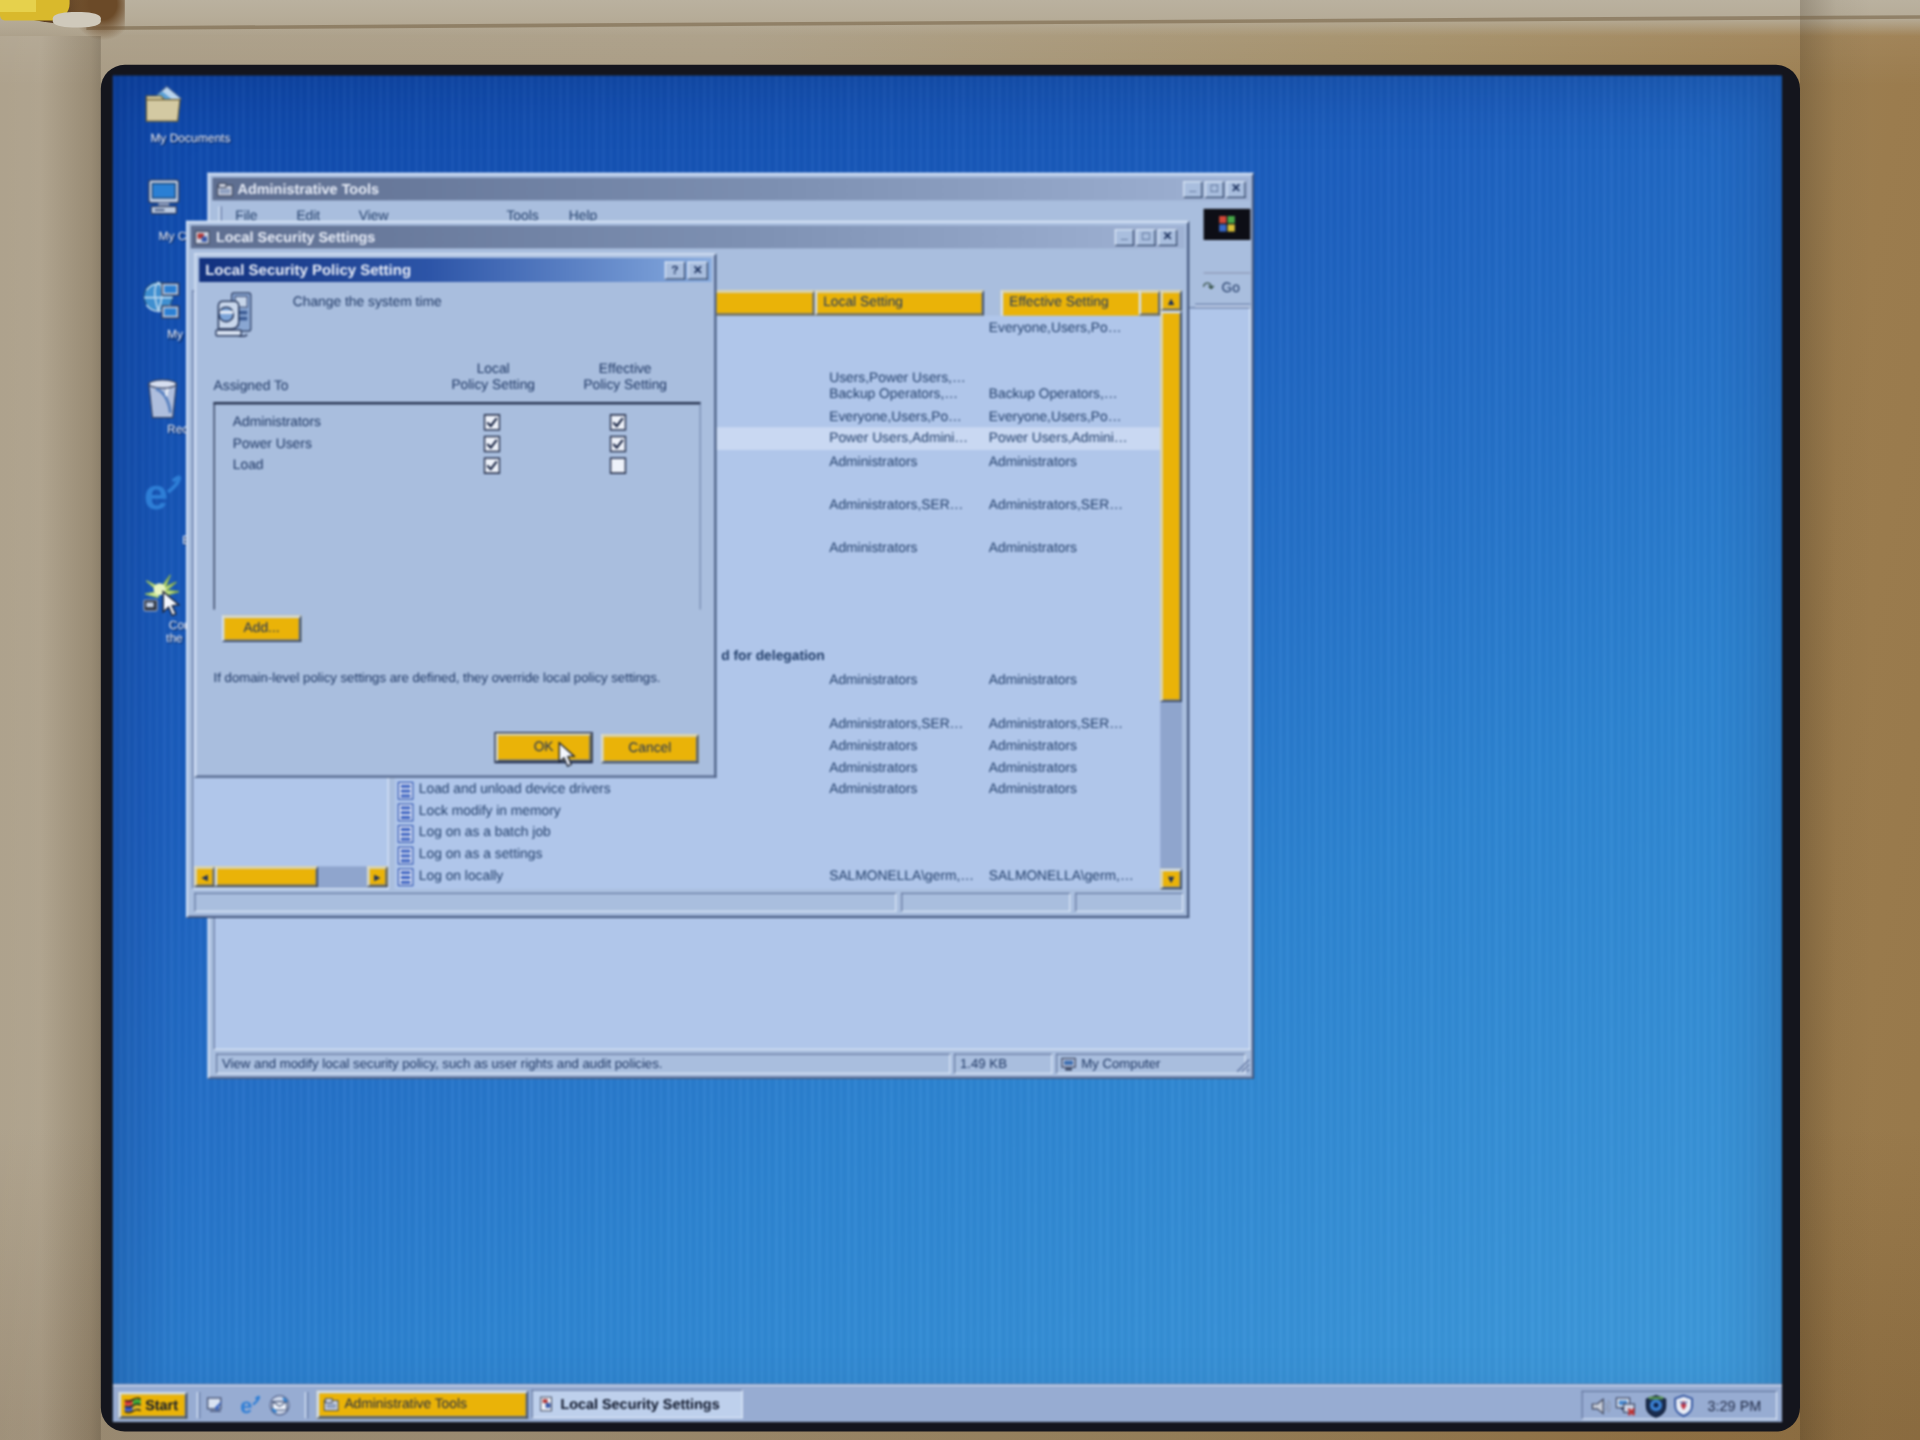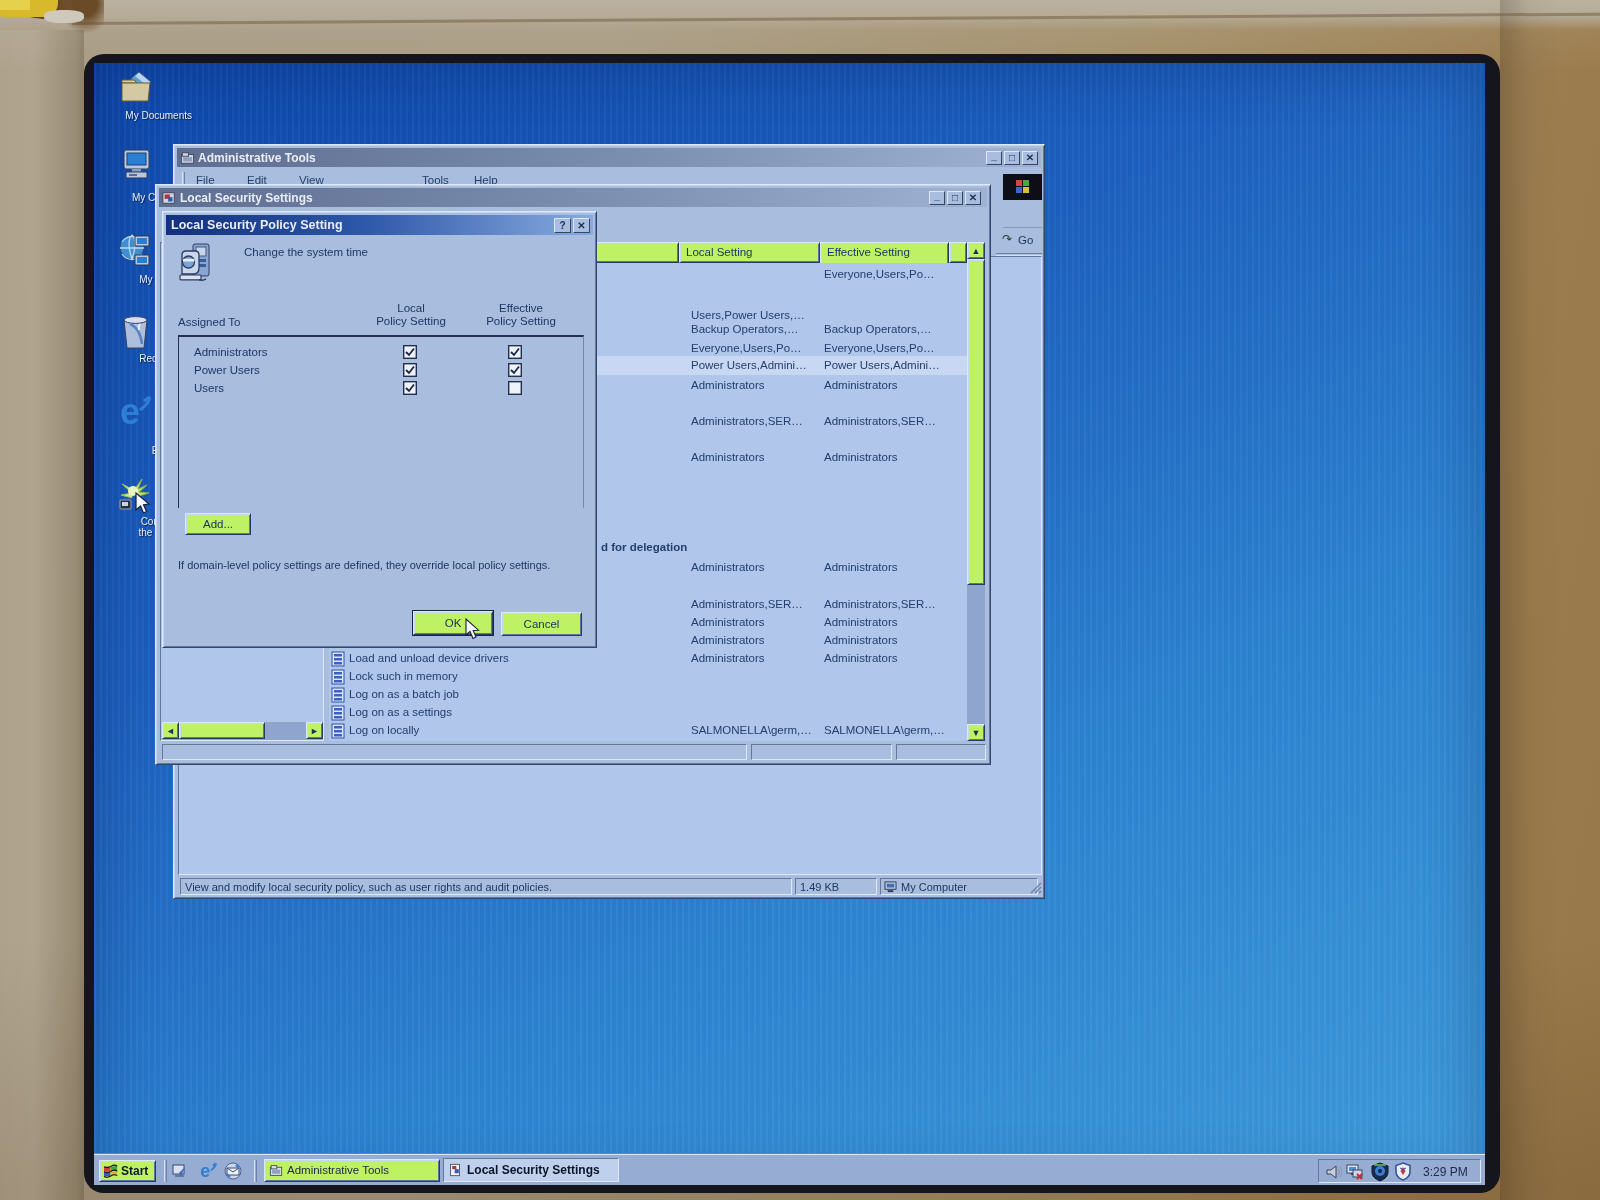"Local Setting" .btn3d { background: #bef264 -> #eab308 }
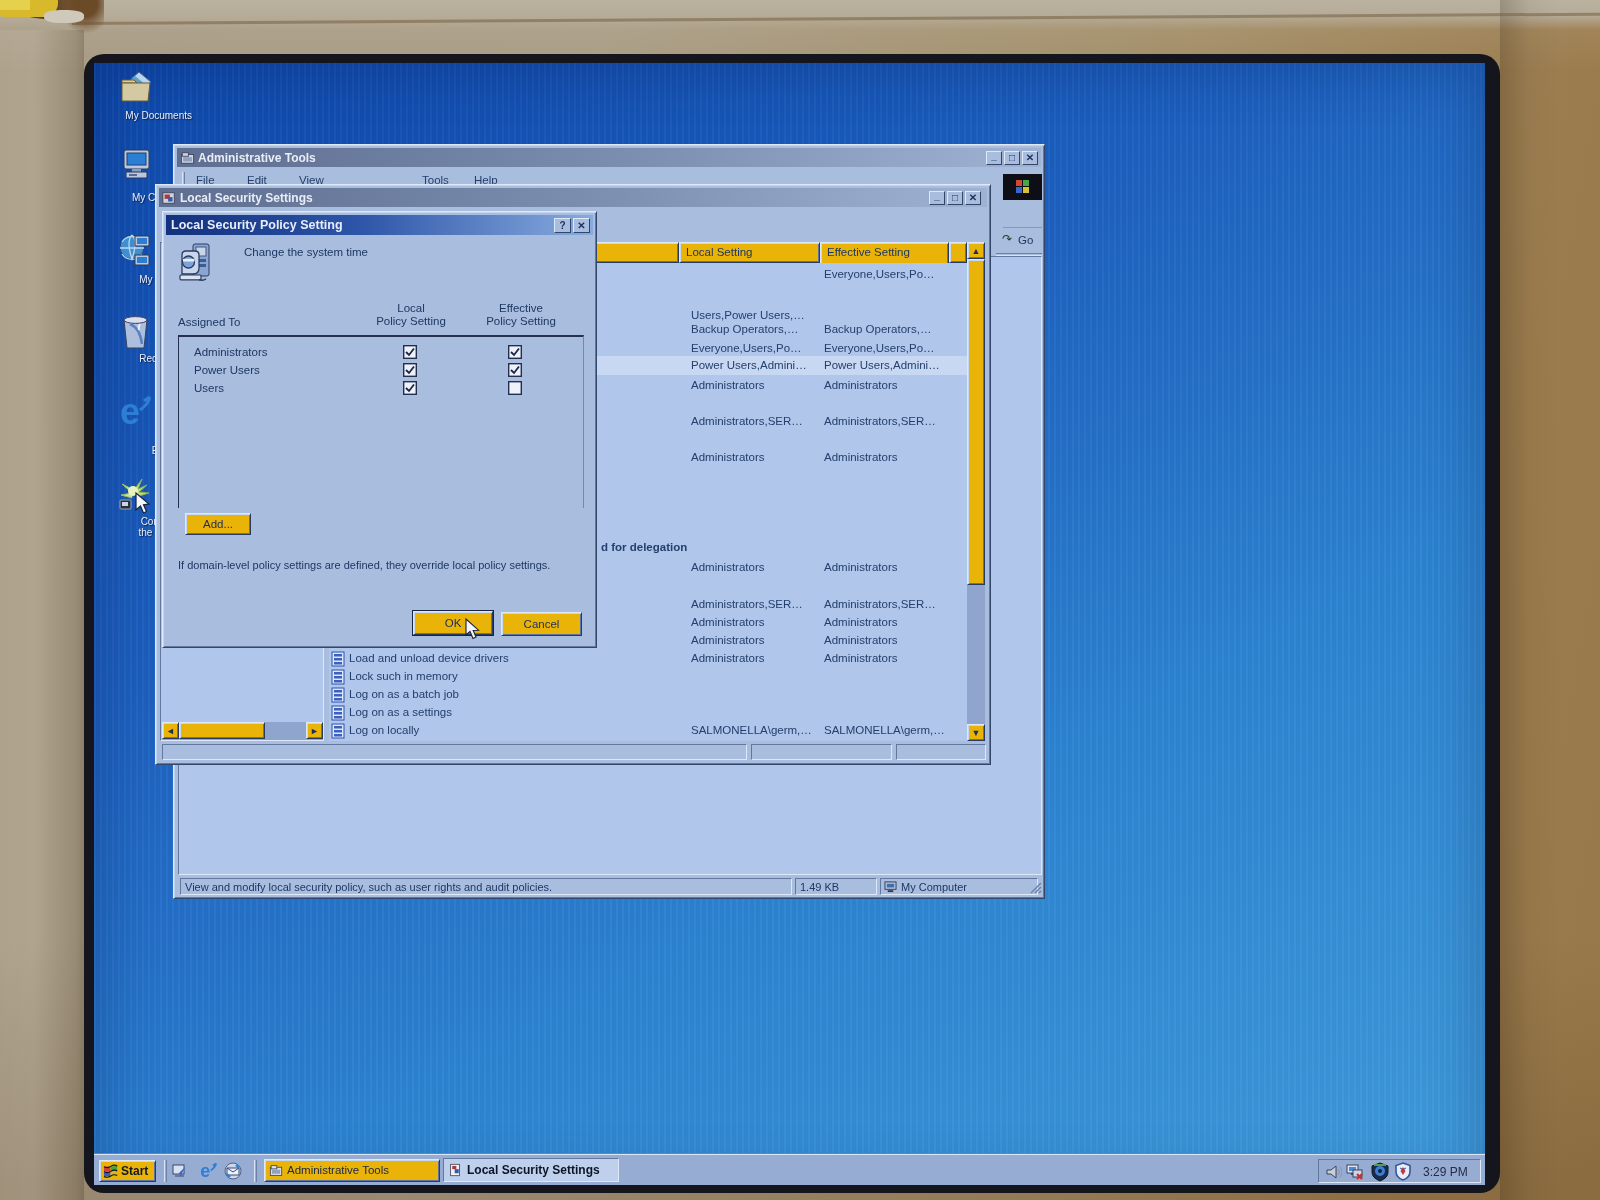"Effective Setting" div.btn3d { left: 491px -> 505px }
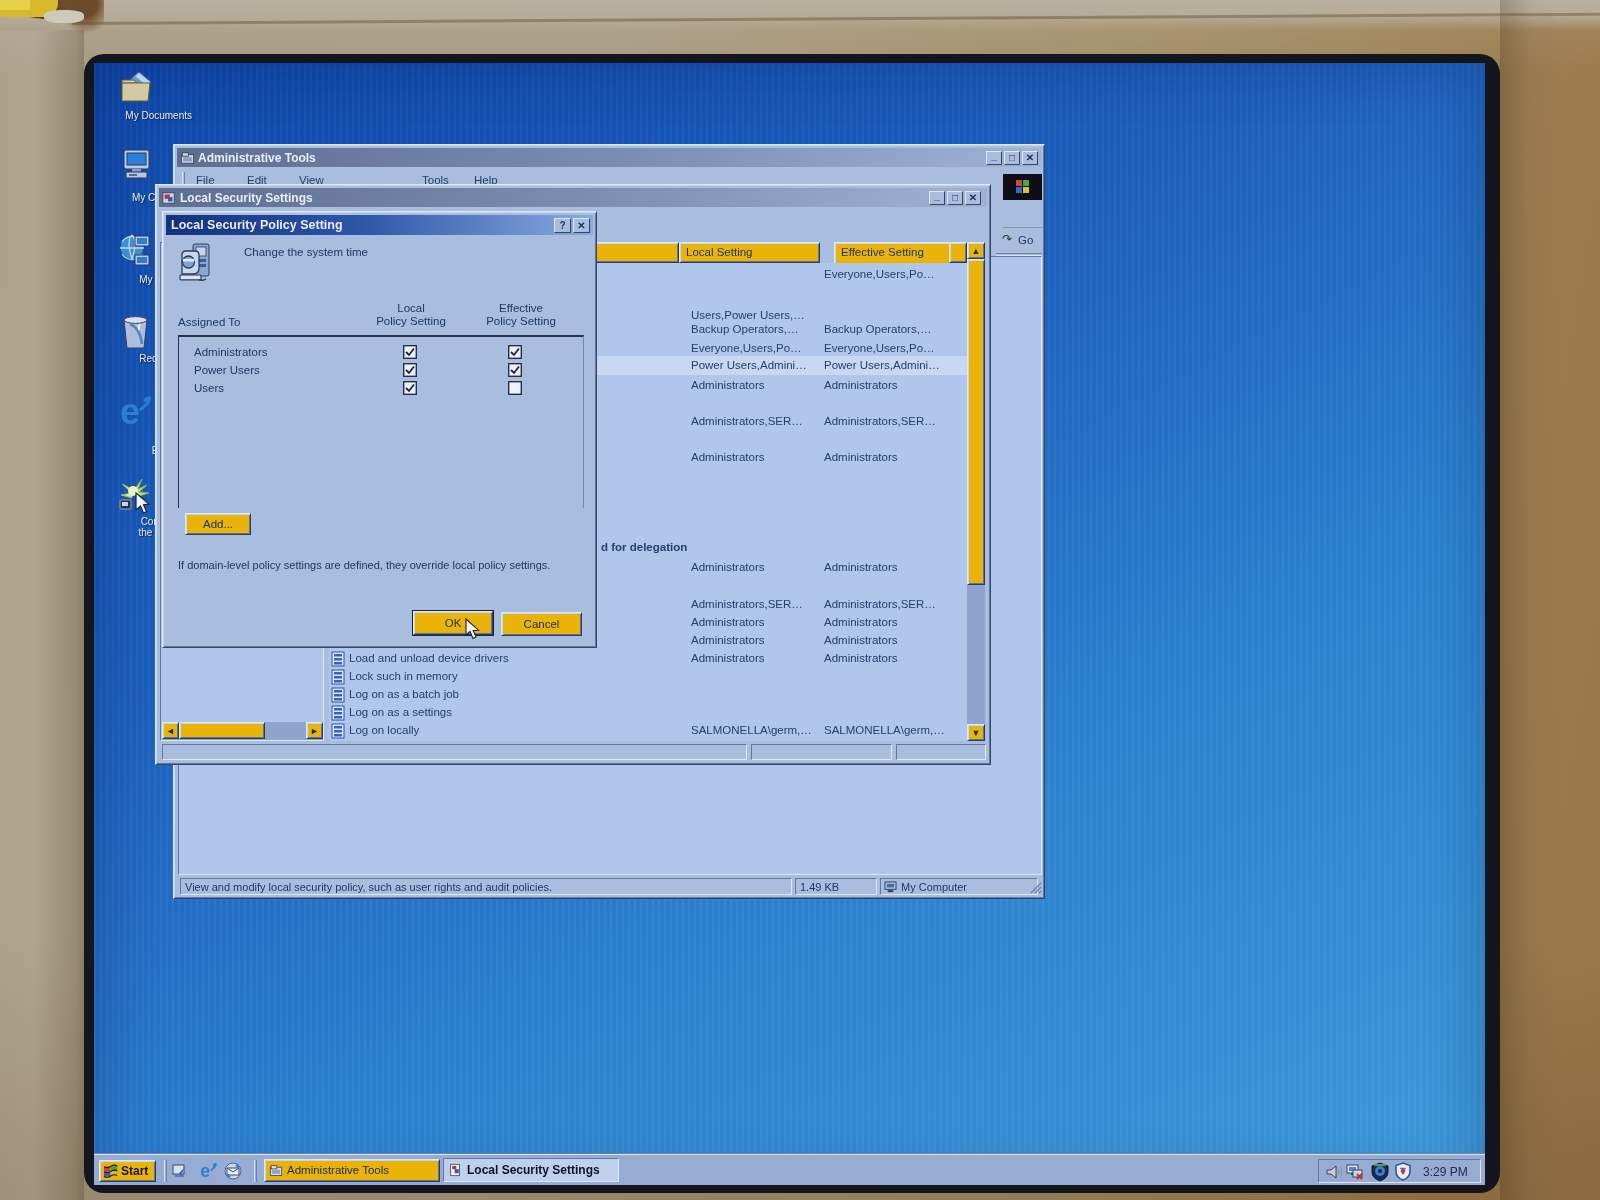"Users" span.txt { text: Users -> Load }
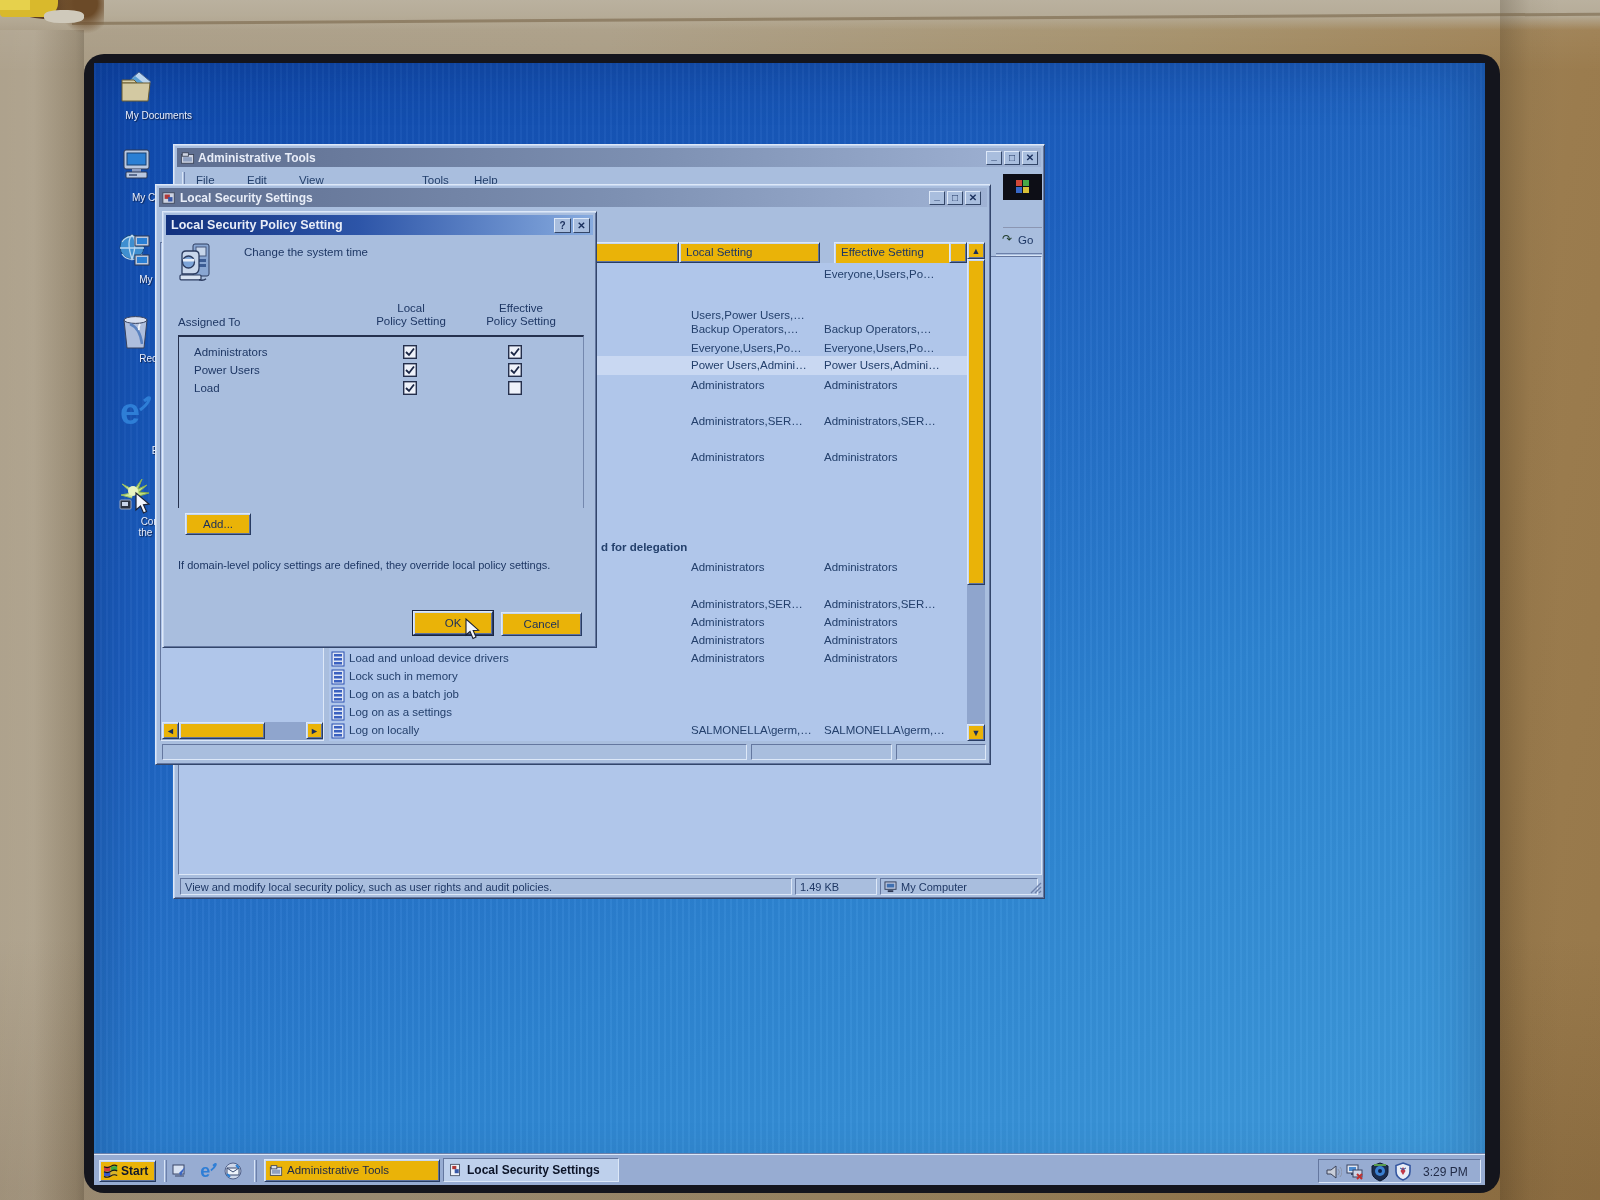"Lock such in memory" span.abs { text: such -> modify }
